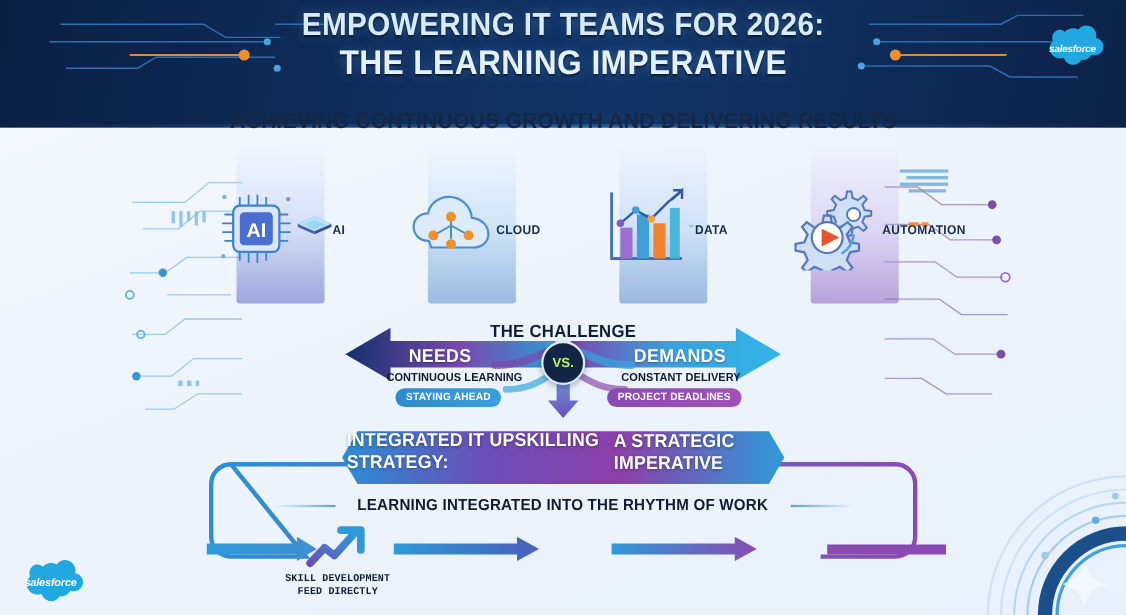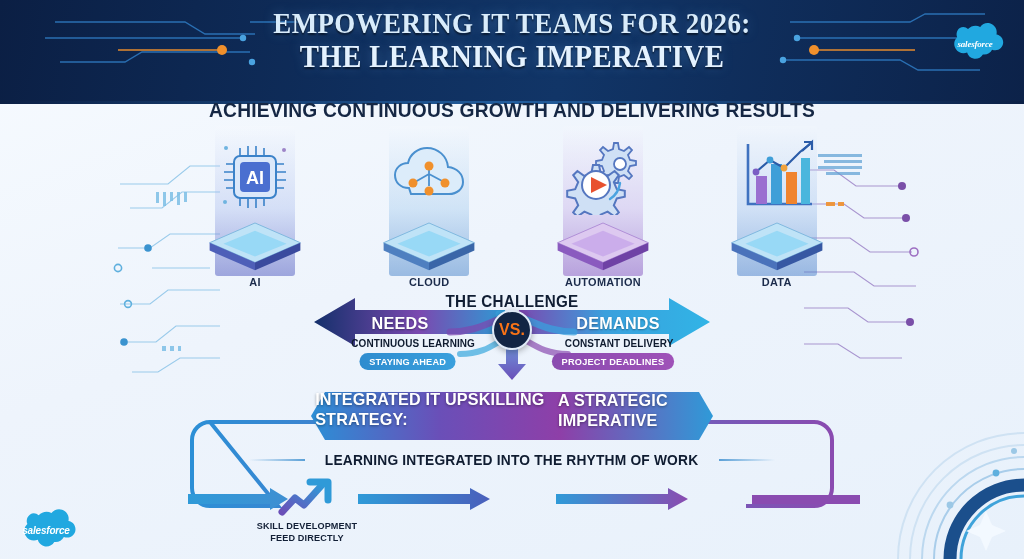"EMPOWERING IT TEAMS FOR 2026:" .header { font-family: Liberation Serif, serif -> none; height: 104px -> 116px }
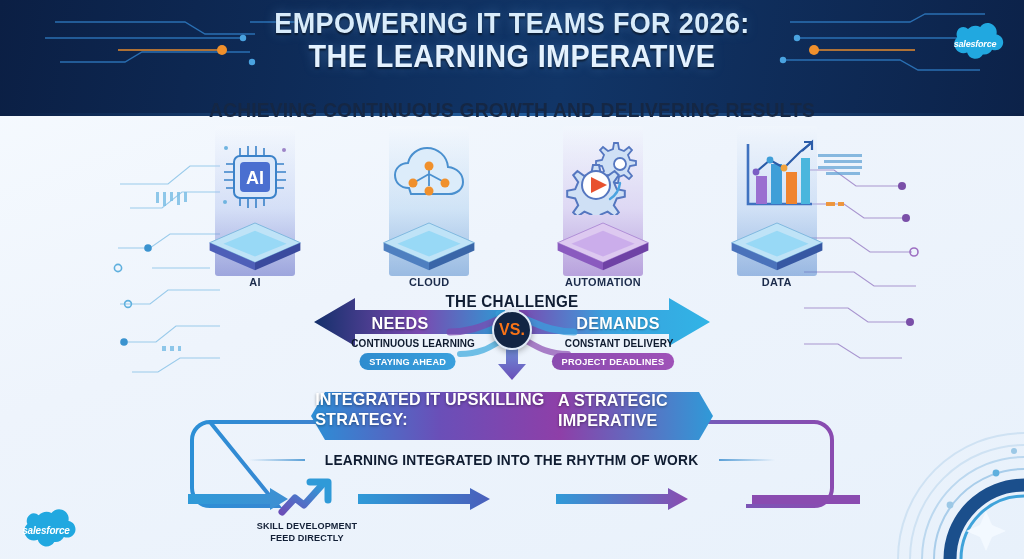"AI" .pillar { flex-direction: column -> row }
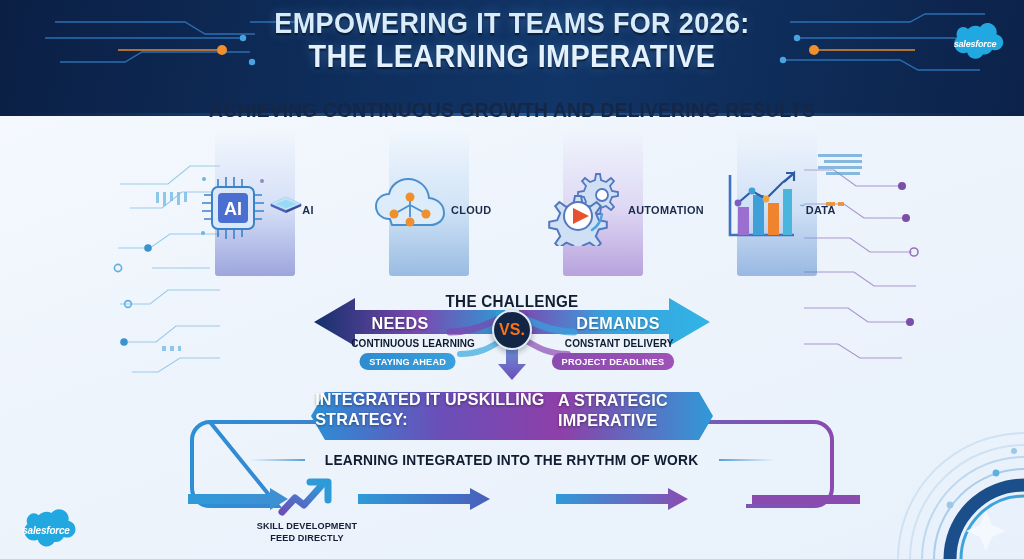"AUTOMATION" div.pillar { order: before "DATA" -> after "DATA" }
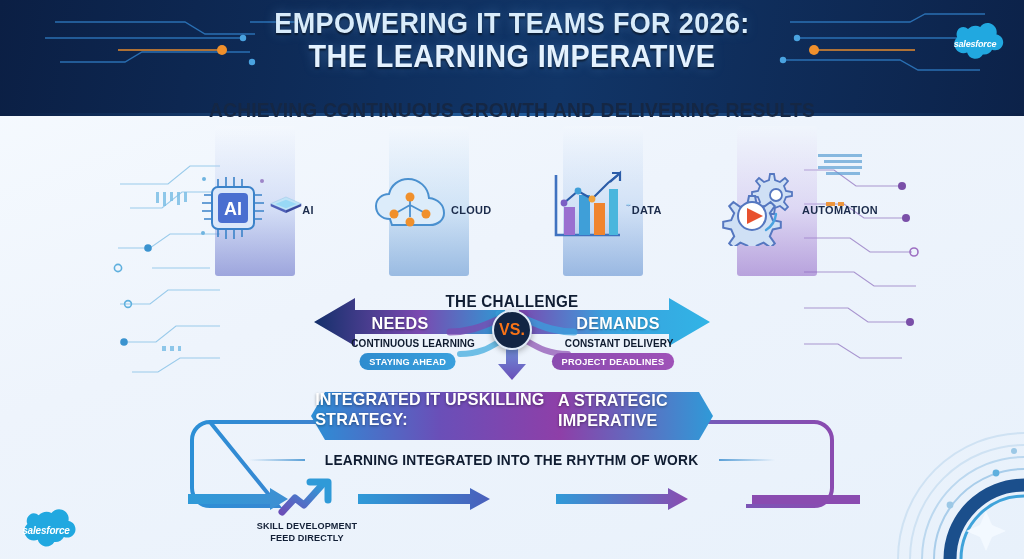"VS." .vs-badge { color: #f97316 -> #bef264; font-size: 16px -> 12px }
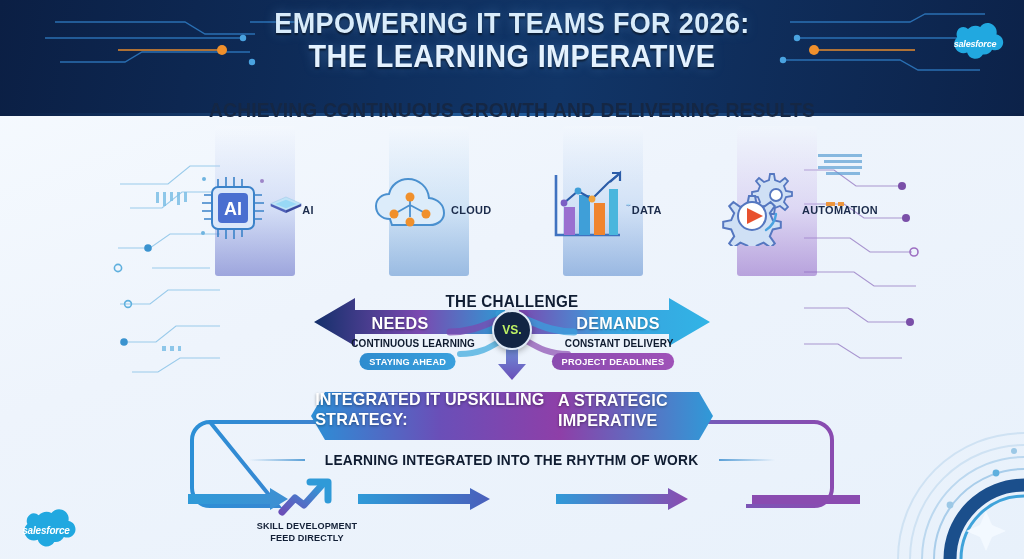"SKILL DEVELOPMENT" #step-1 { font-family: none -> Liberation Mono, monospace }
